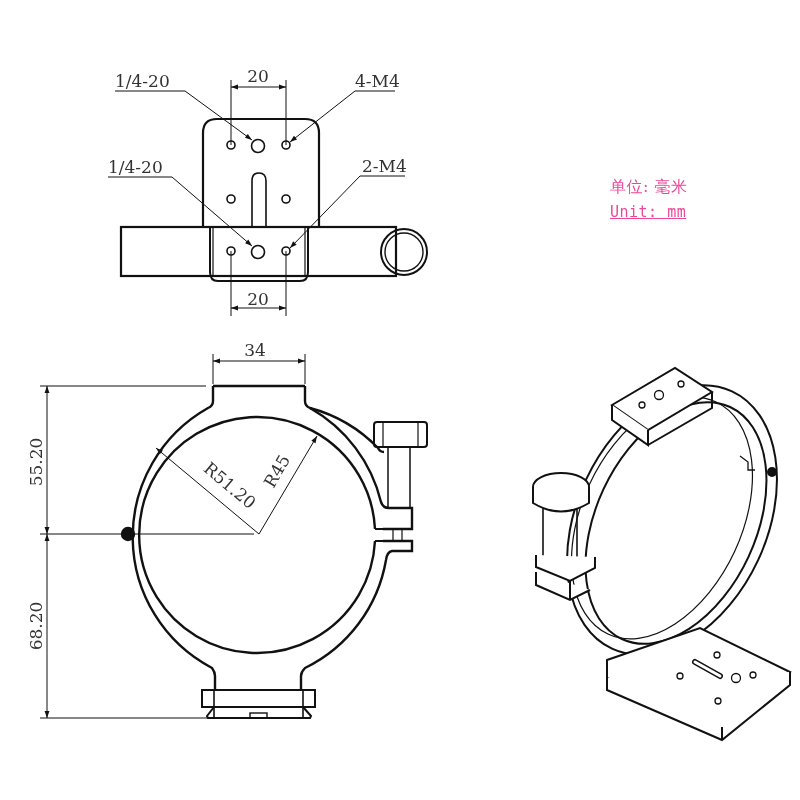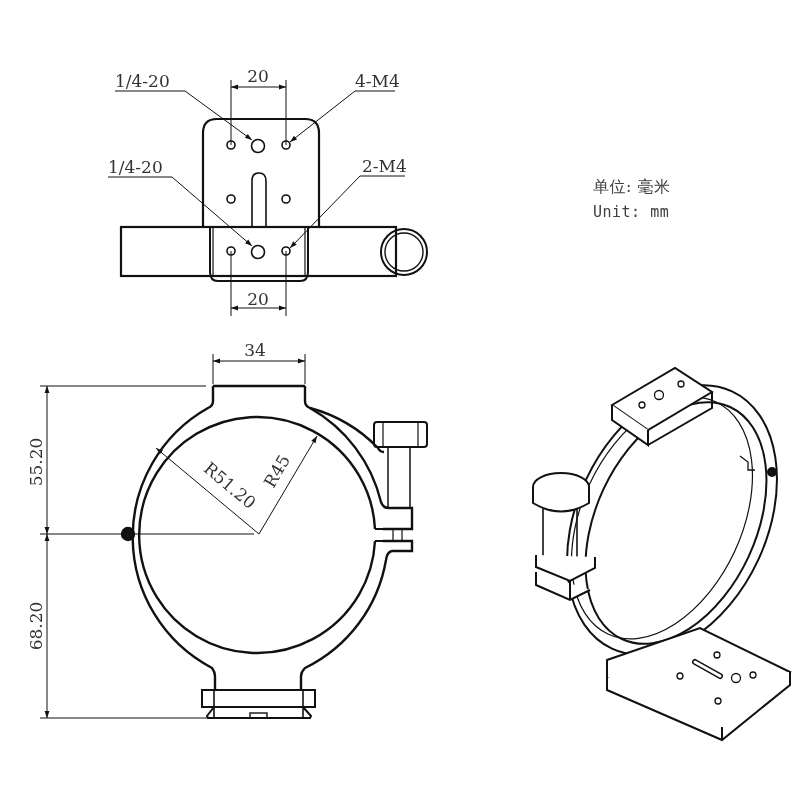"单位: 毫米" .unit-label { color: #404040 -> #ec4899; left: 593px -> 610px }
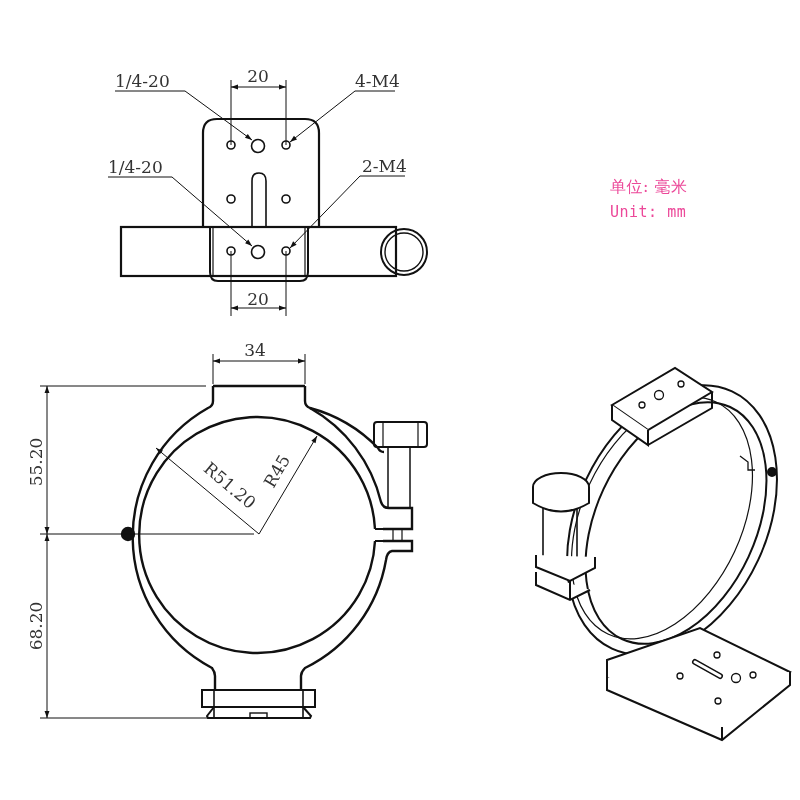"Unit: mm" .unit-label.en { text-decoration: none -> underline }
